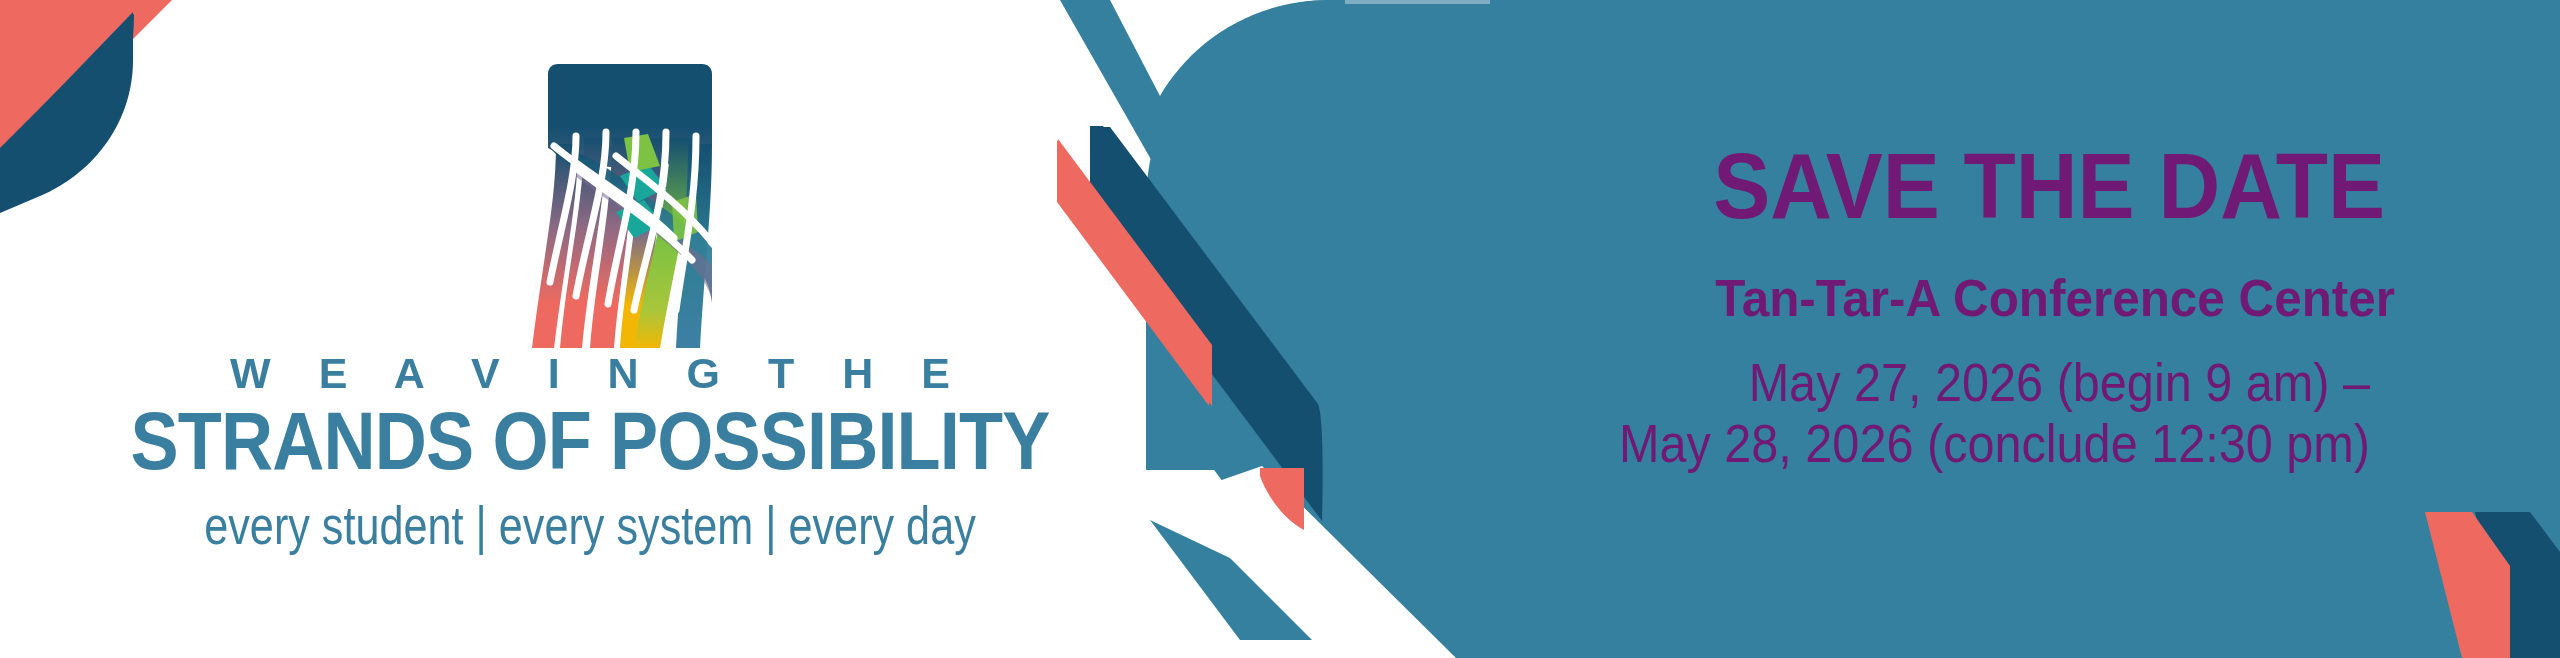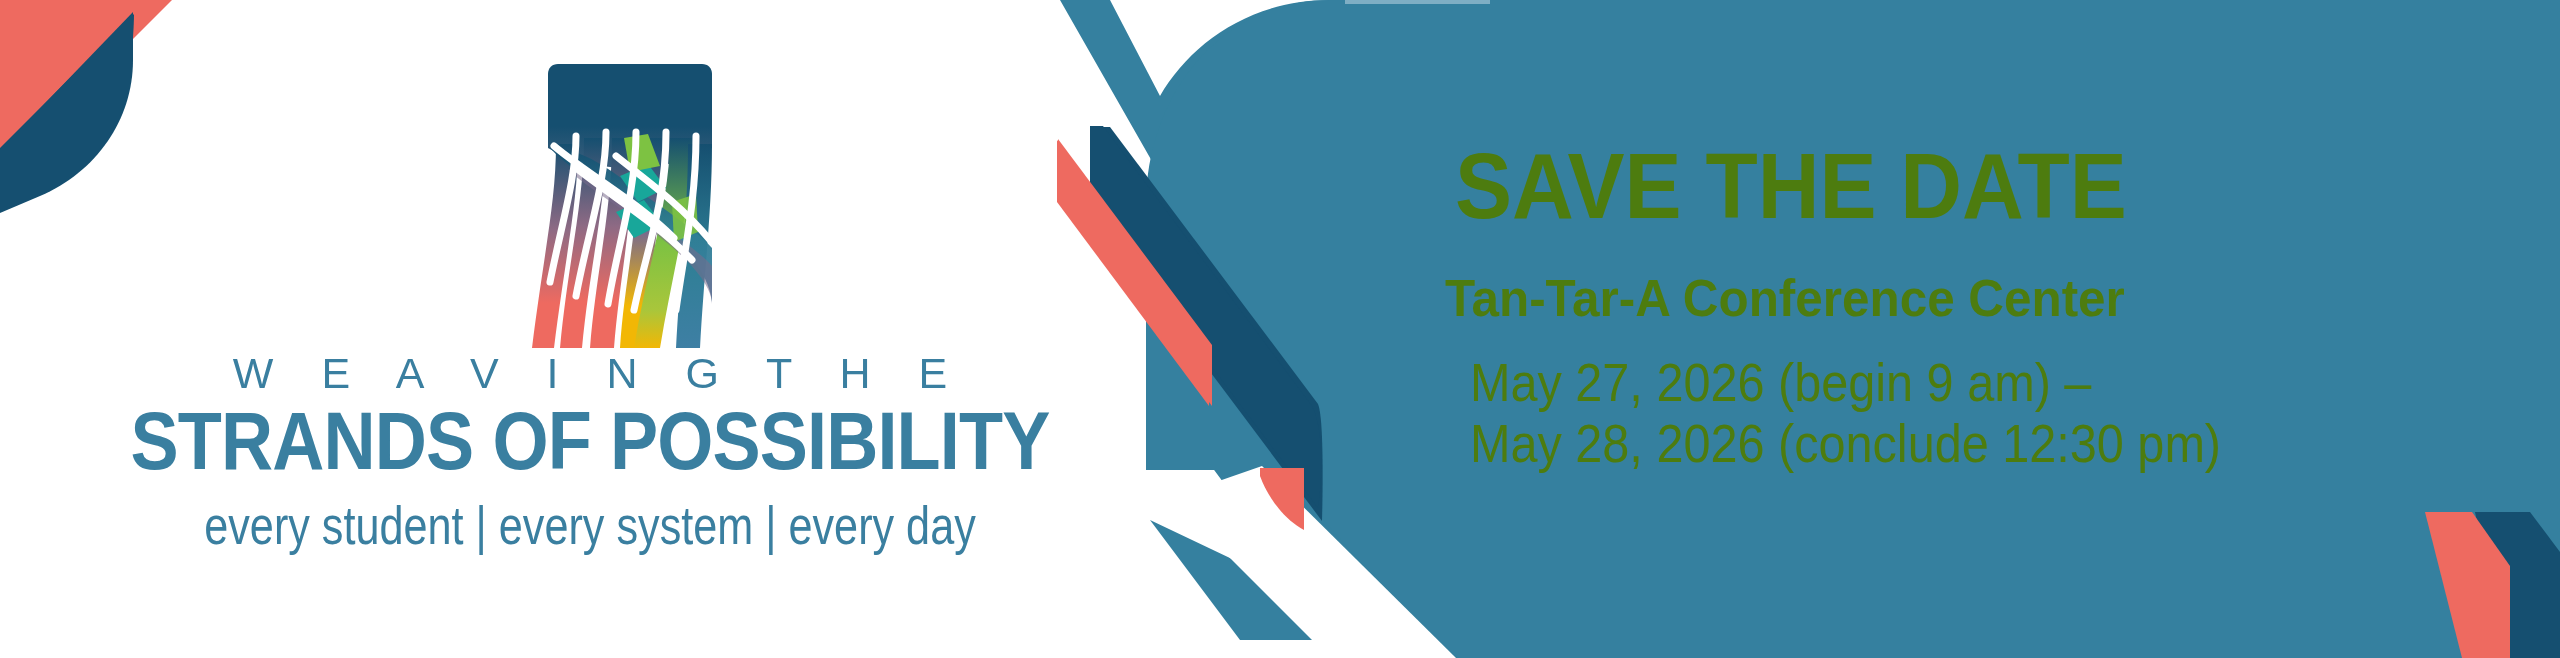"SAVE THE DATE" .date-block { color: #4d7c0f -> #701a75; text-align: left -> right }
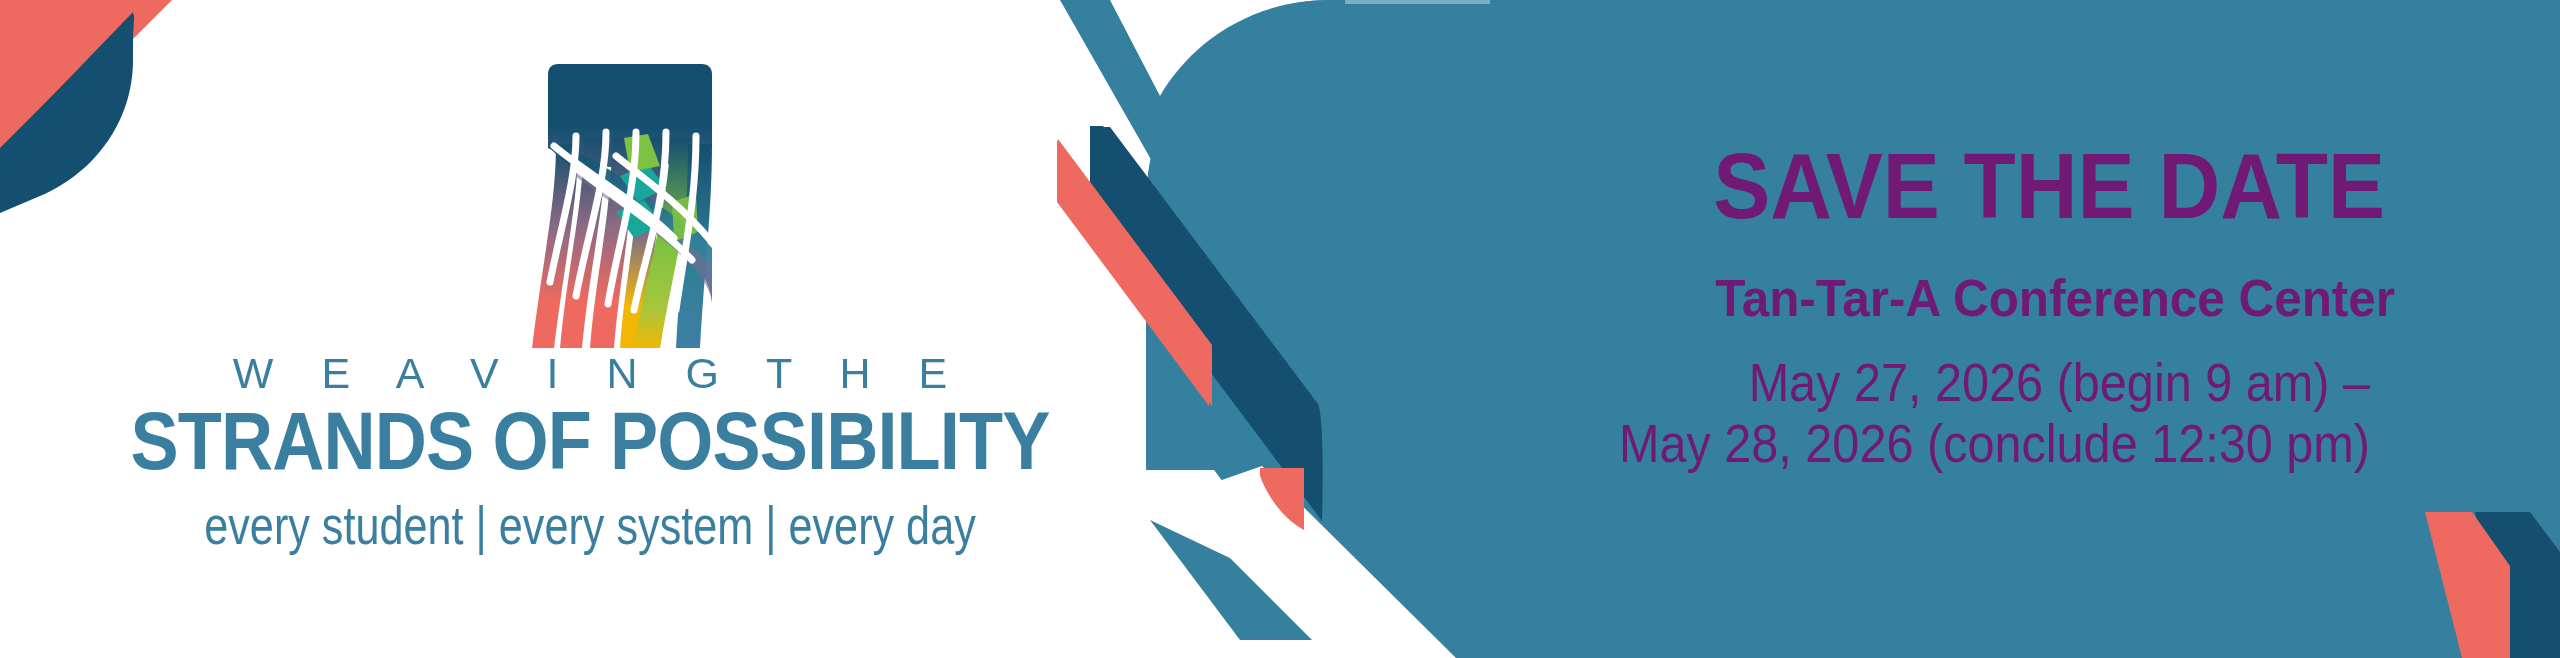"W E A V I" .weaving-the { font-weight: 400 -> 700 }
